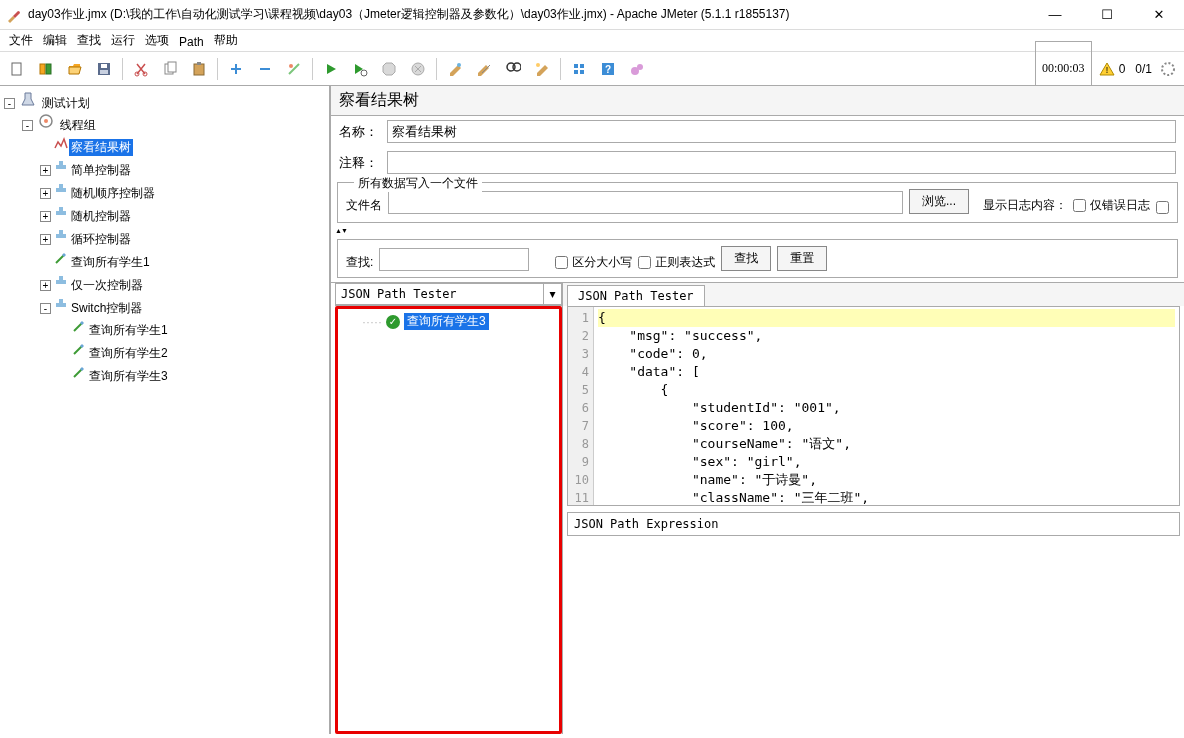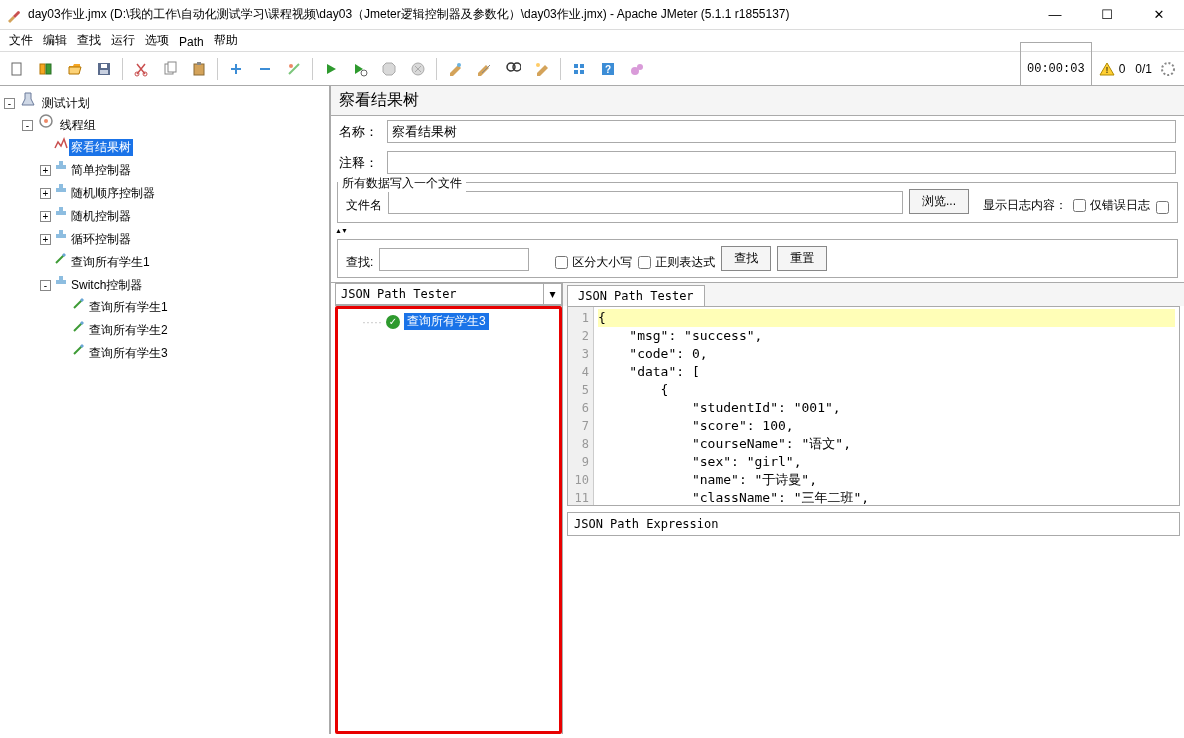"00:00:03" .tb-time { font-family: Liberation Mono, monospace -> Liberation Serif, serif }
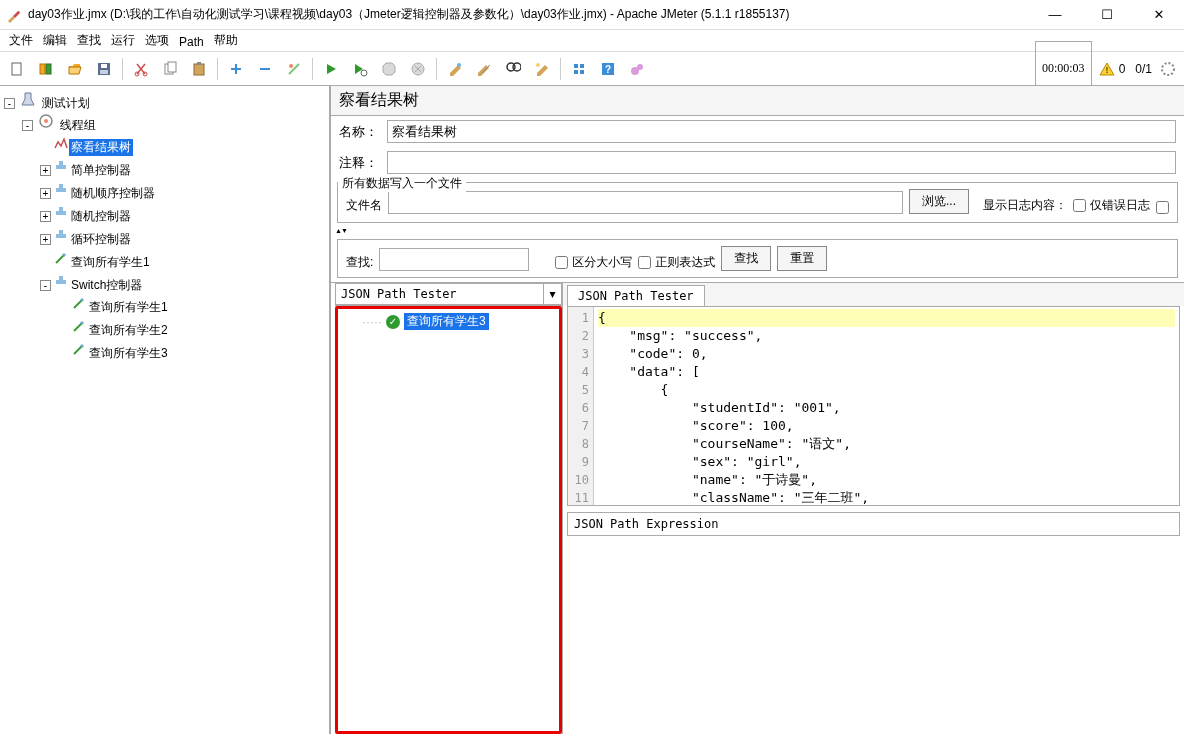"所有数据写入一个文件" .fieldset .legend { left: 0 -> 16px }
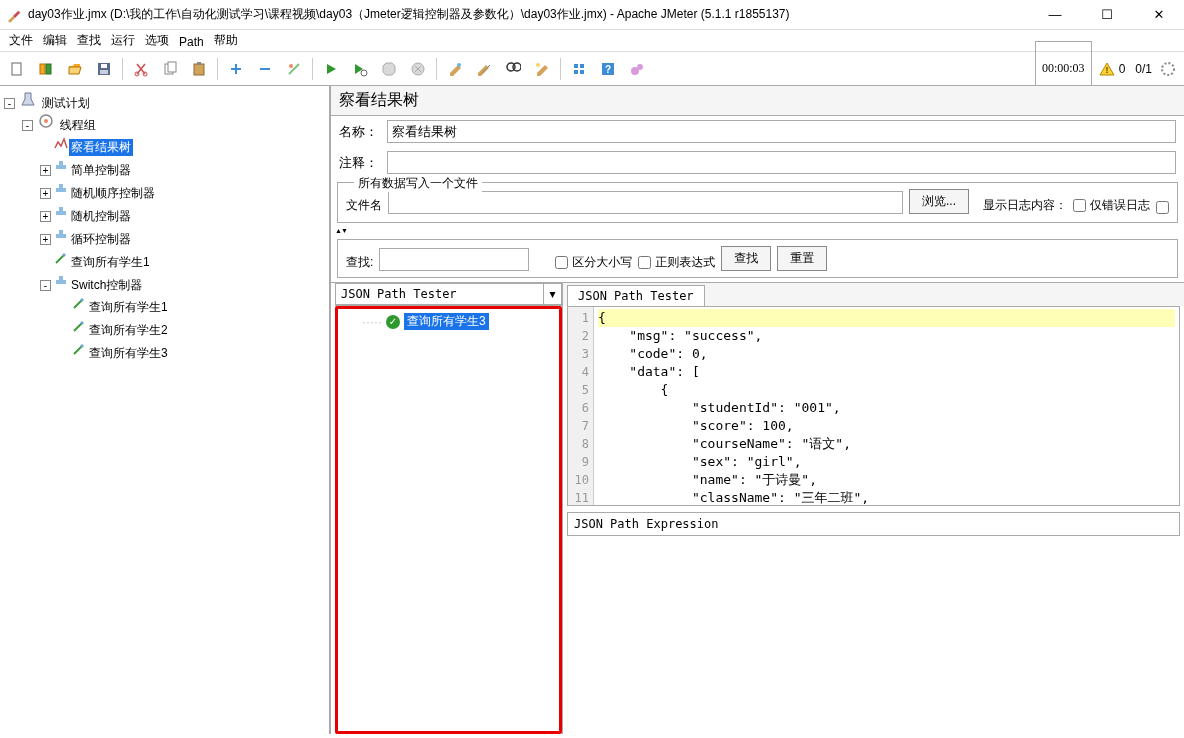"+ 仅一次控制器" li { html: none -> <li><span>+</span><span><svg> <rect></rect> <rect></rect> </svg></span><span>仅一次控制器</span></li> }
